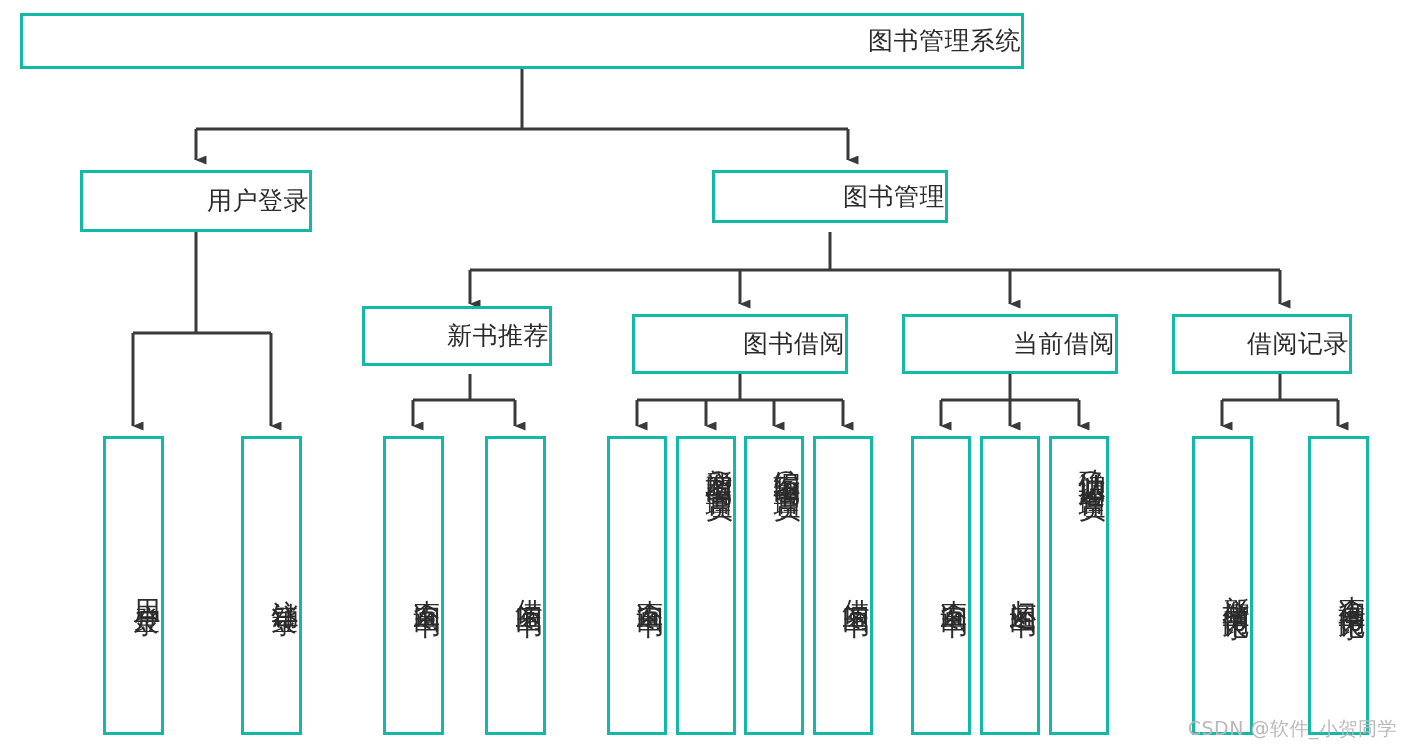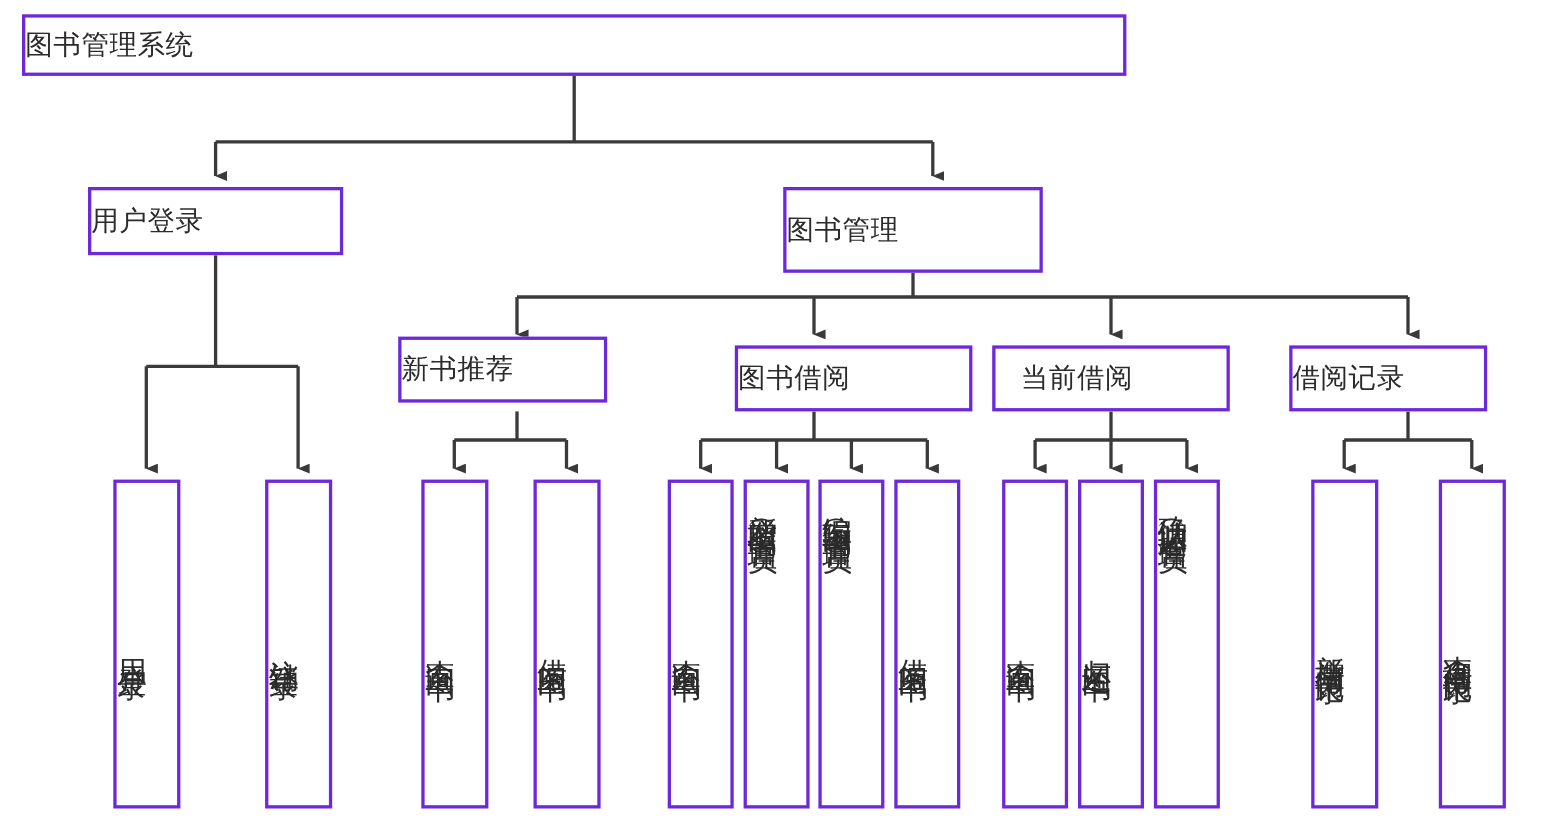"图书管理系统" .node { border: 3px solid #6d28d9 -> 3px solid #14b8a6; justify-content: flex-start -> flex-end }
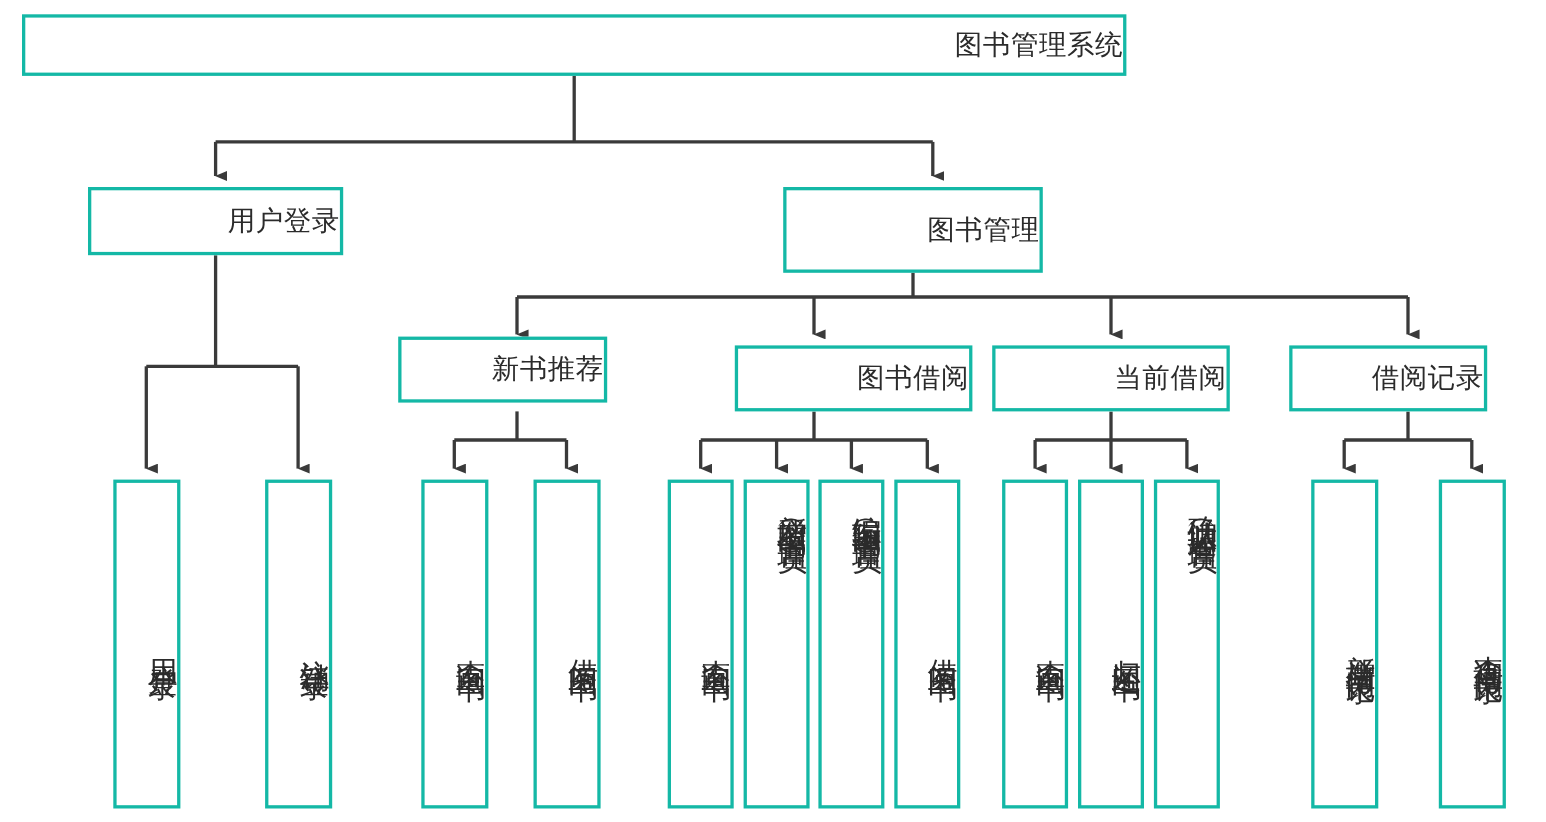"图书管理" div.node { height: 78px -> 53px }
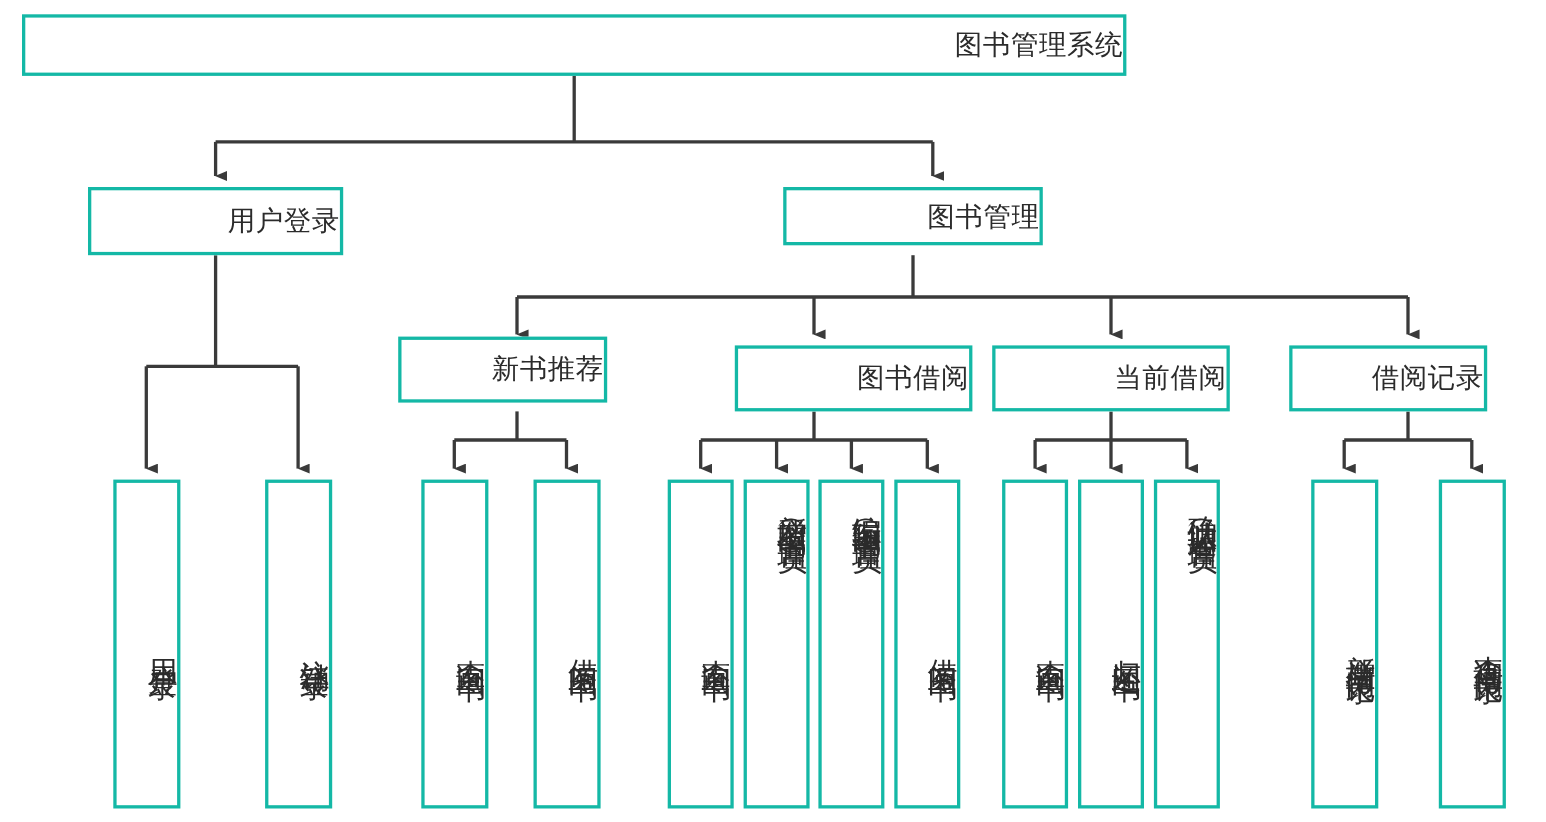"图书借阅" div.node { left: 668px -> 632px }
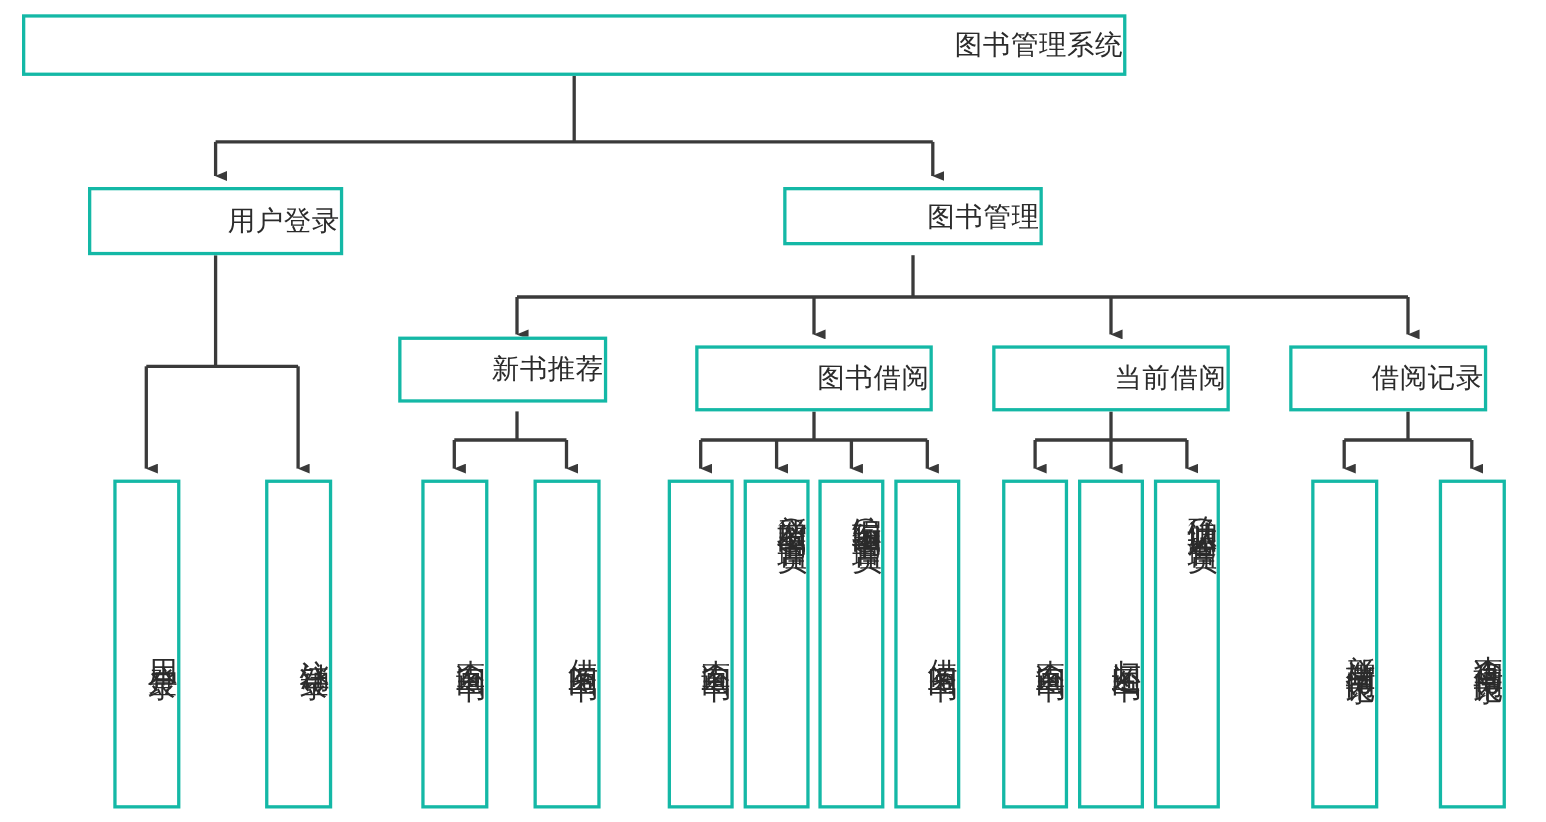"CSDN @软件_小贺同学" div.watermark { html: none -> <div>CSDN @软件_小贺同学</div> }
